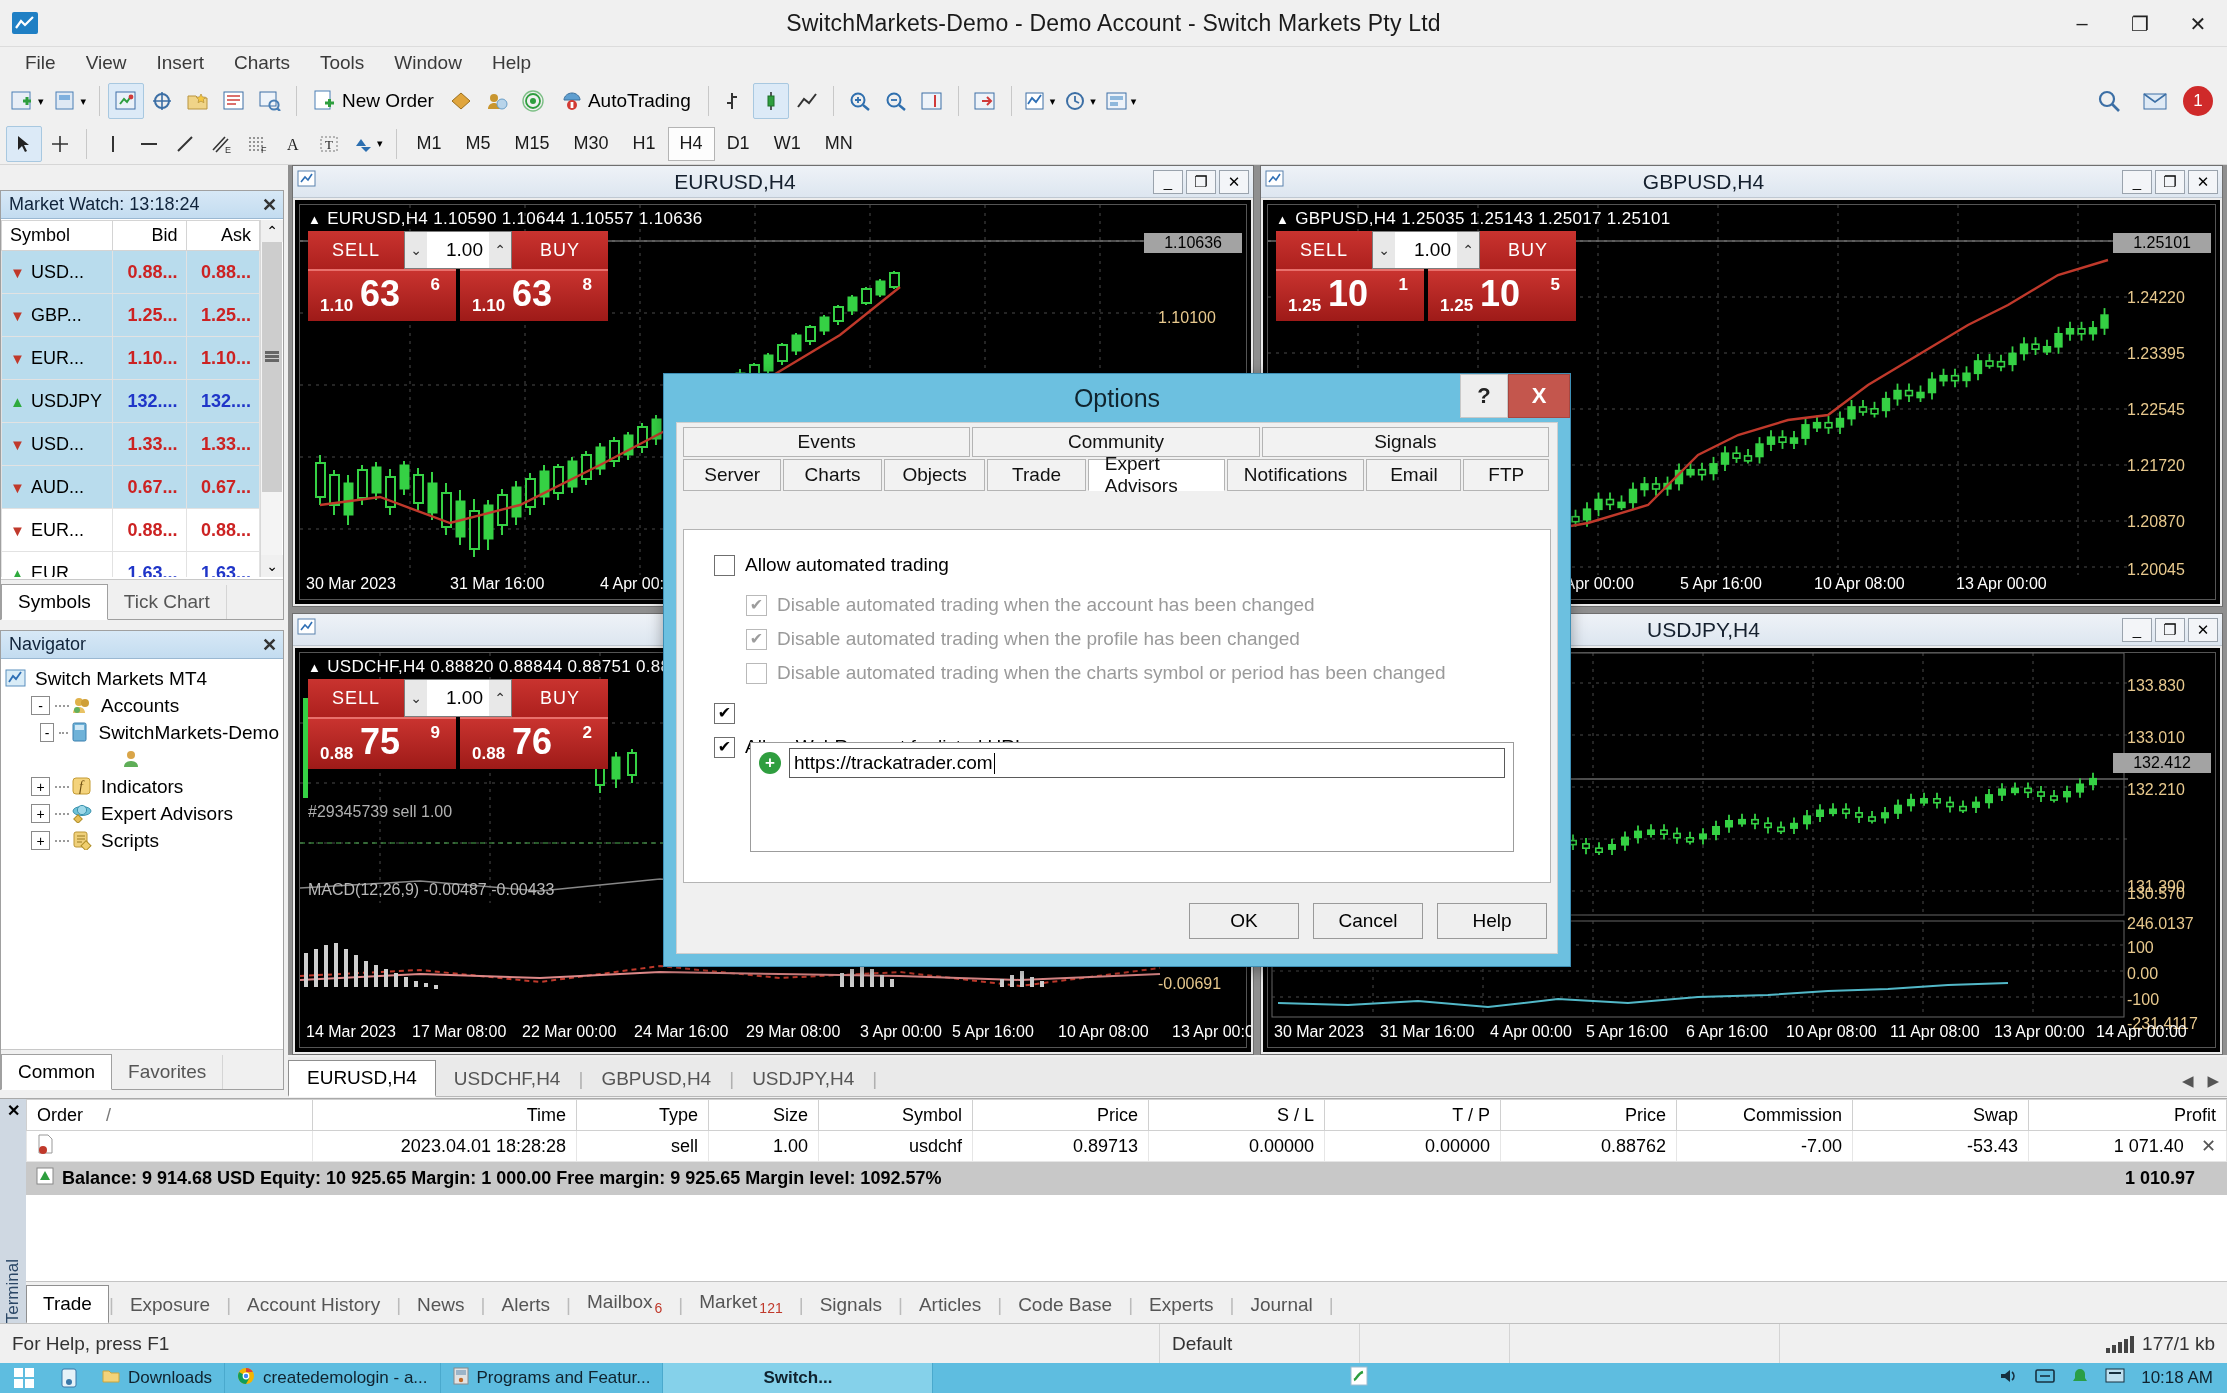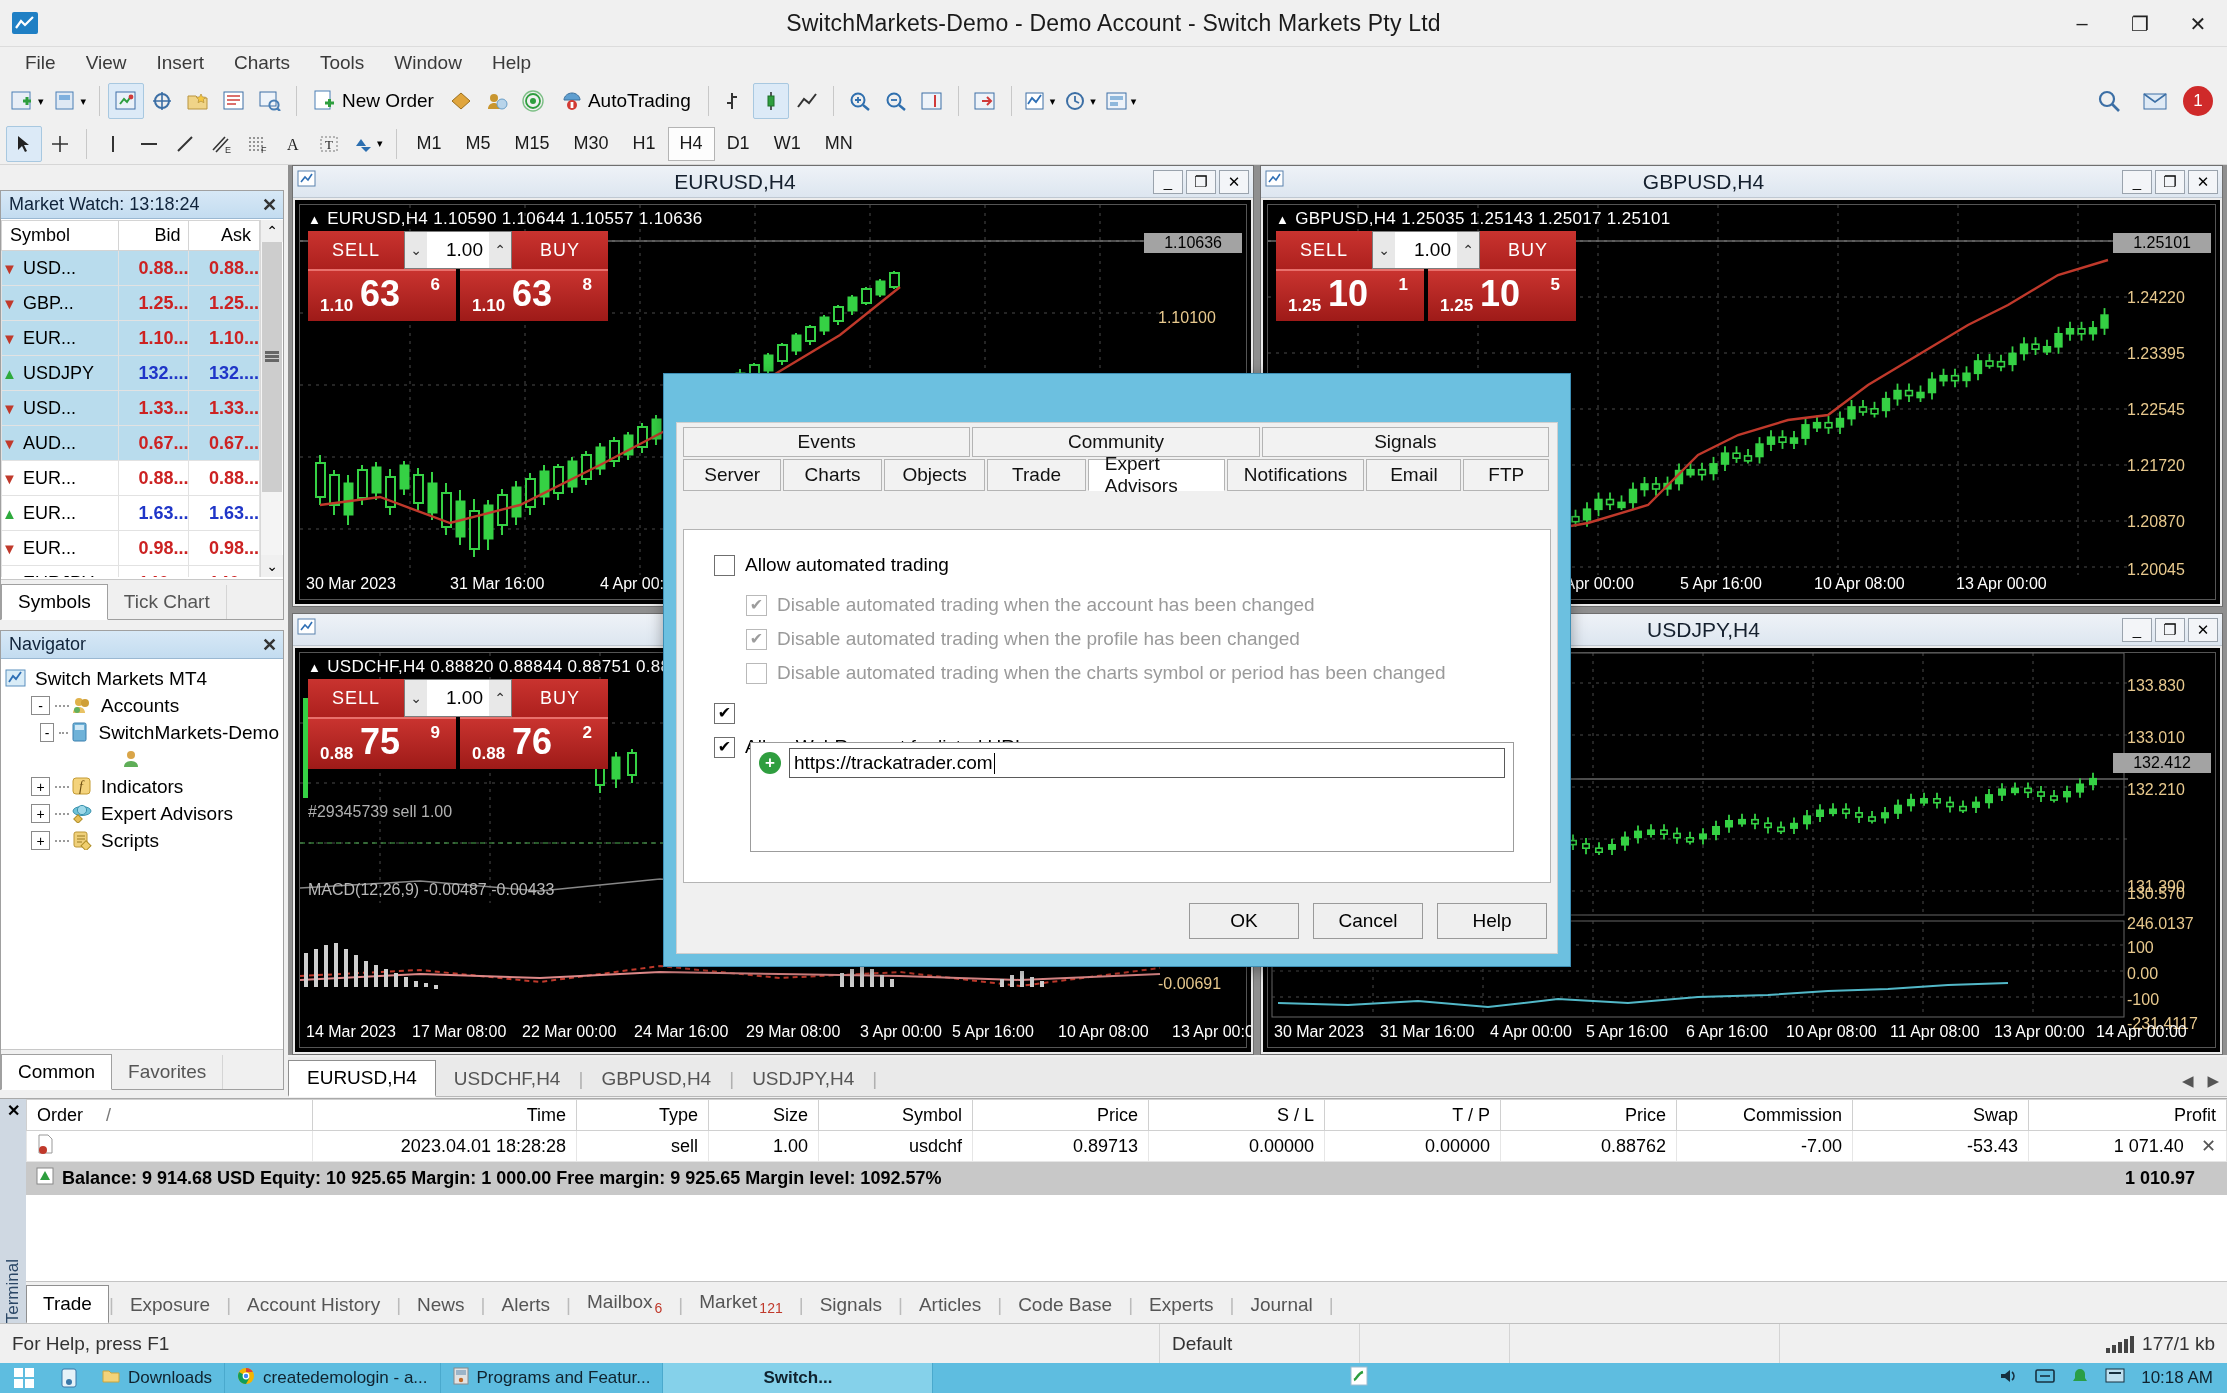"▼ USD..." .mw-table td { height: 35px -> 43px; padding: 0 0 -> 0 8px }
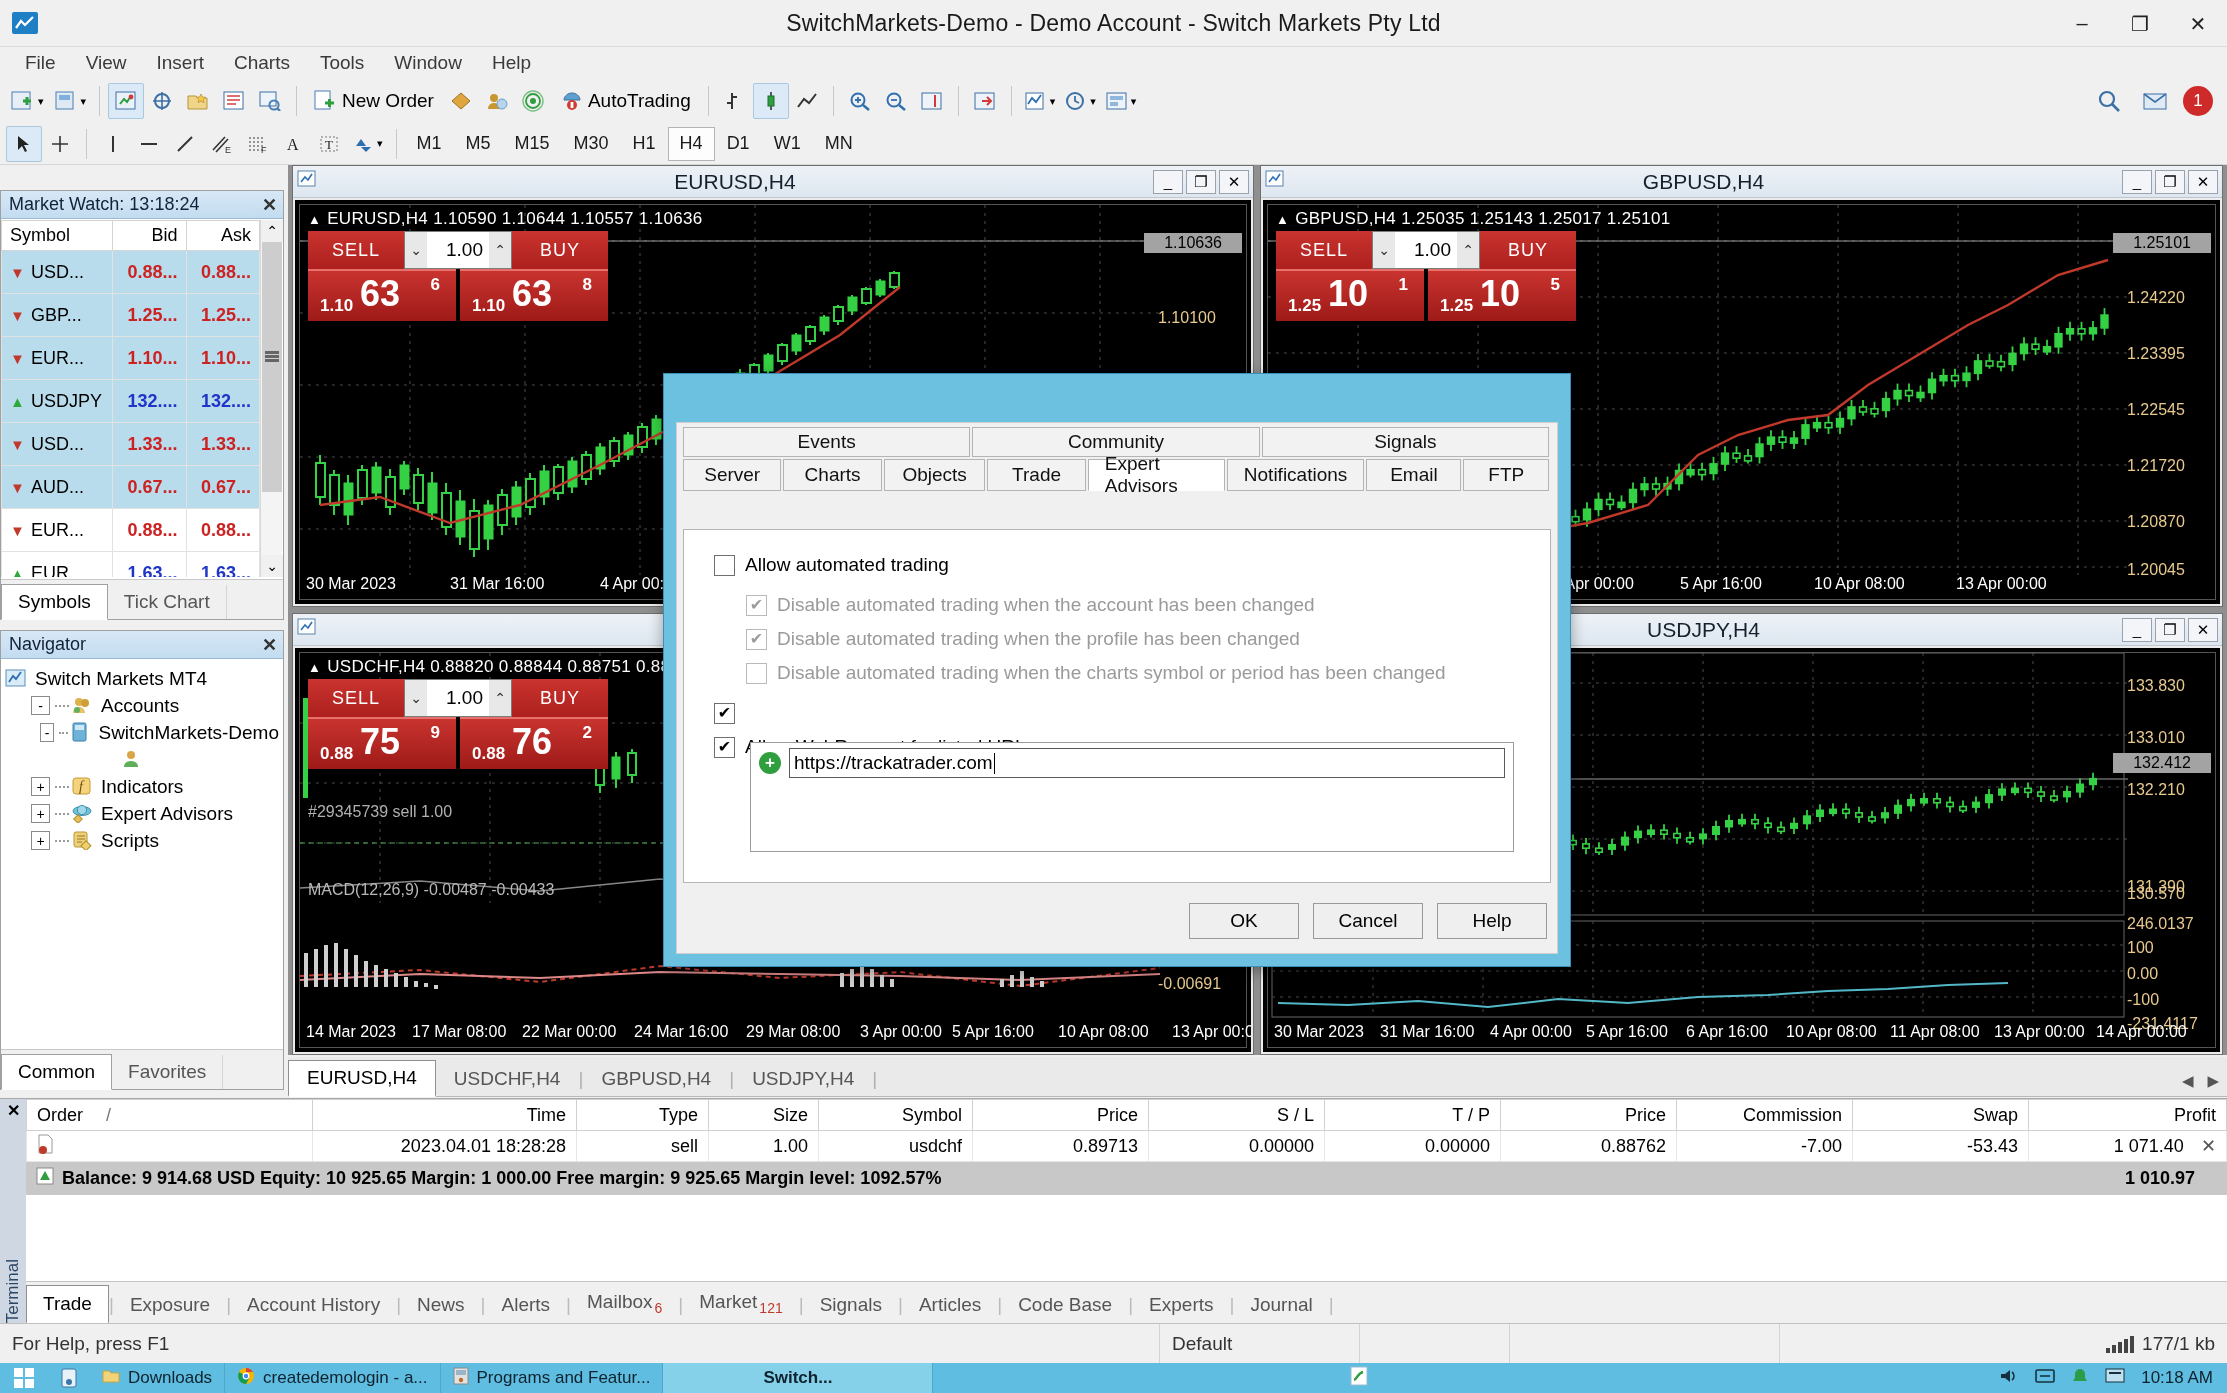"Options" div.dlg-title { html: none -> <div> <span>Options</span> <div> <div>?</div> <div>X</div> </div> </div> }
